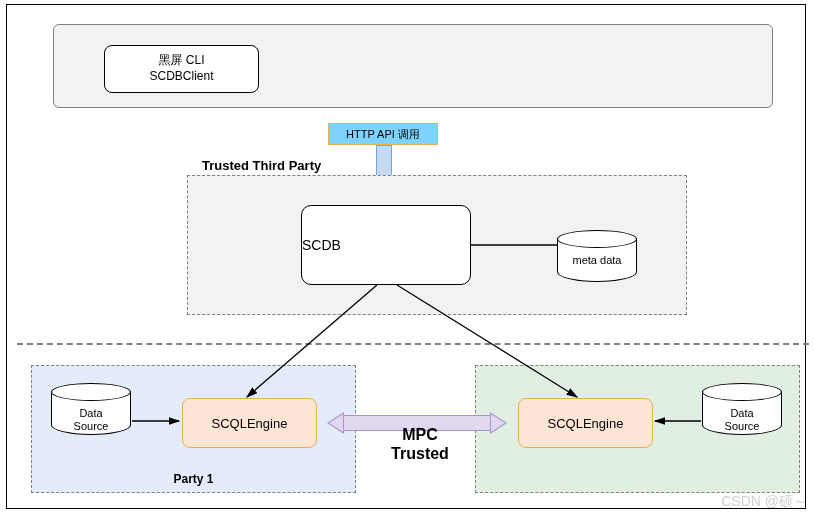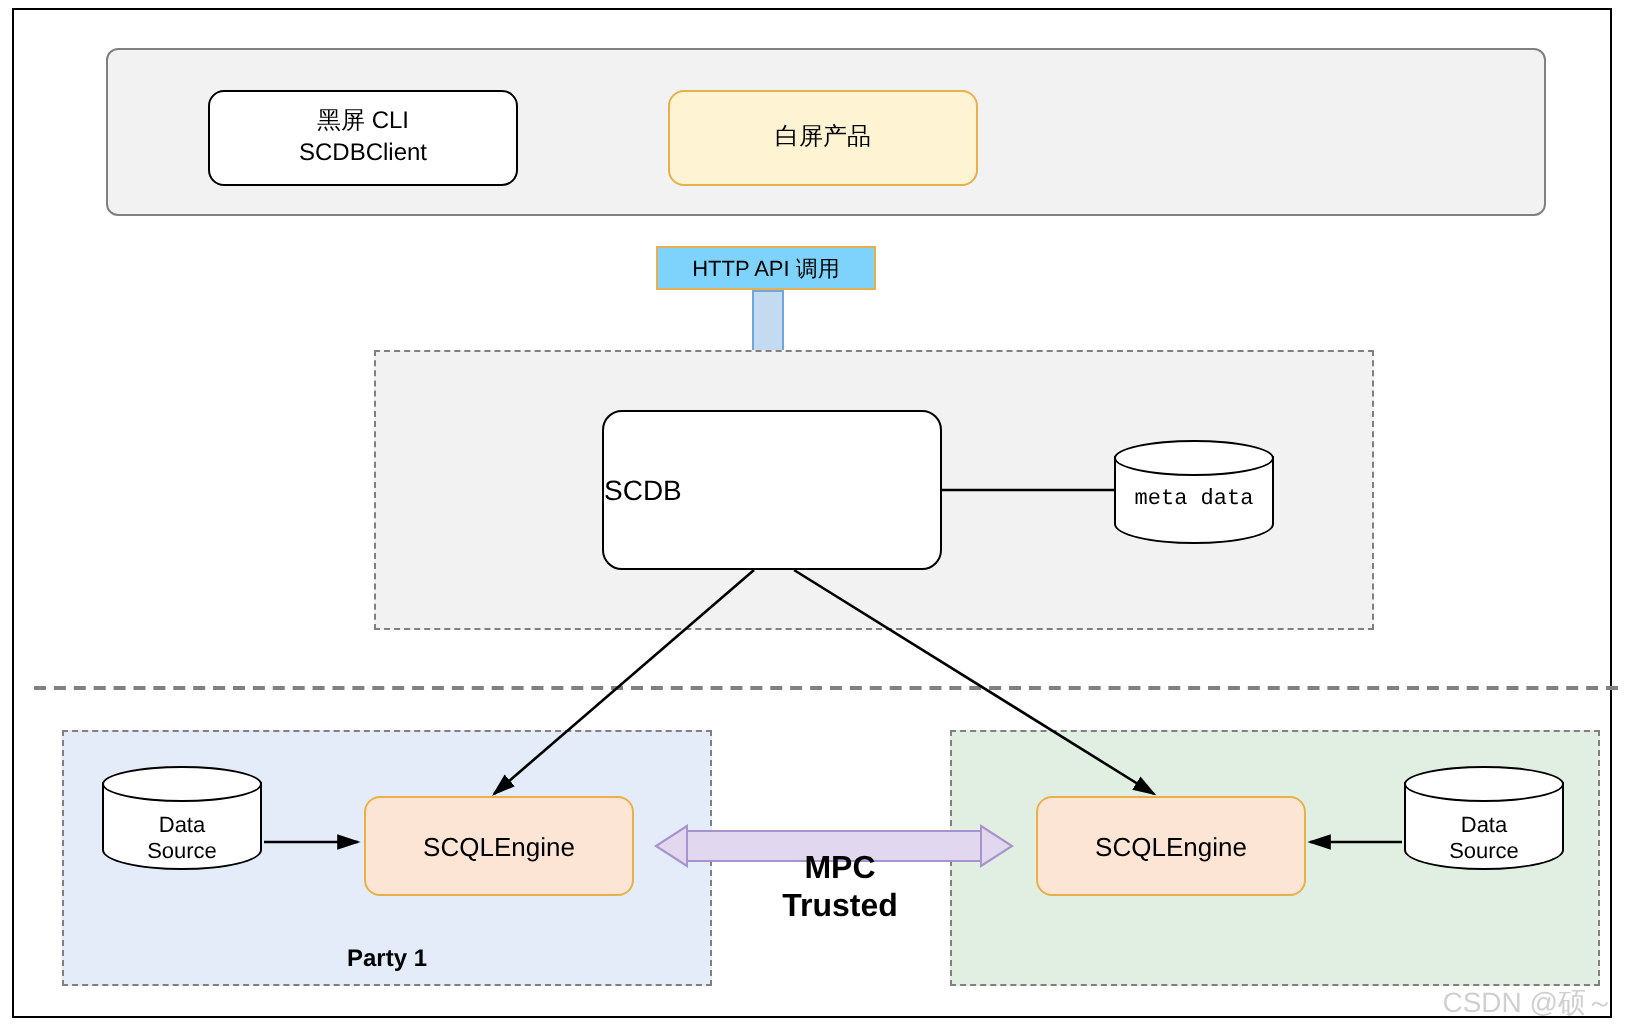"白屏产品" div.client-card { html: <div> <span>白屏产品</span> </div> -> none }
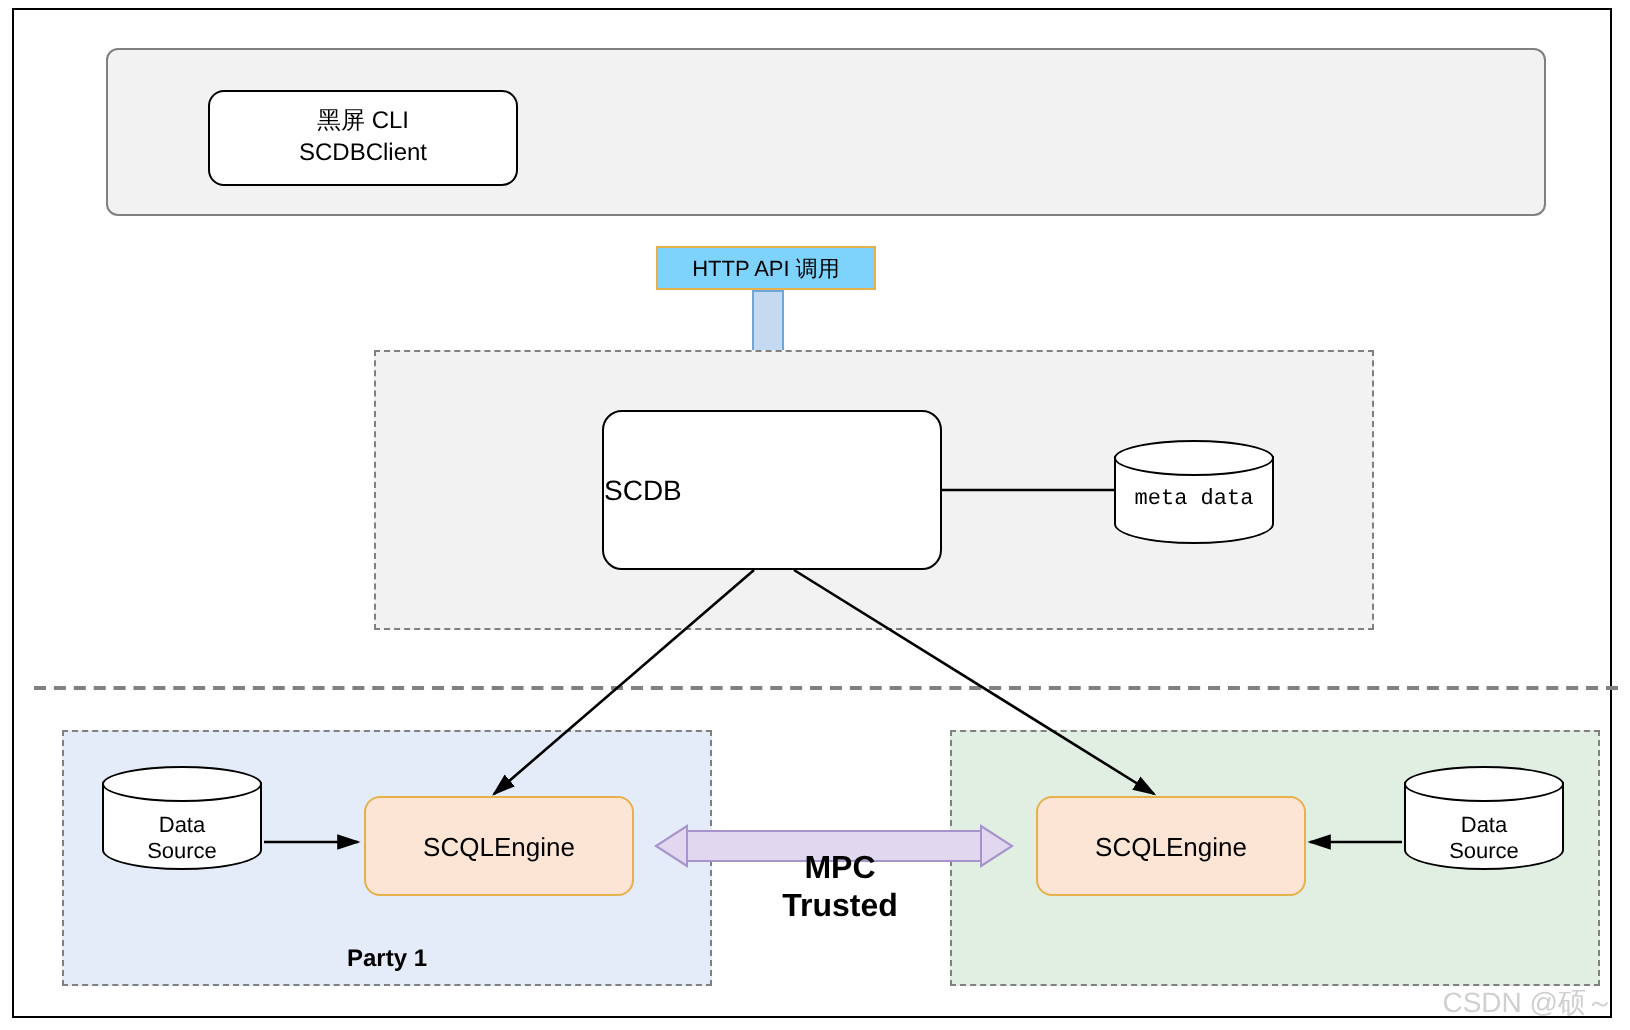"Trusted Third Party" div.ttp-label { html: none -> <div>Trusted Third Party</div> }
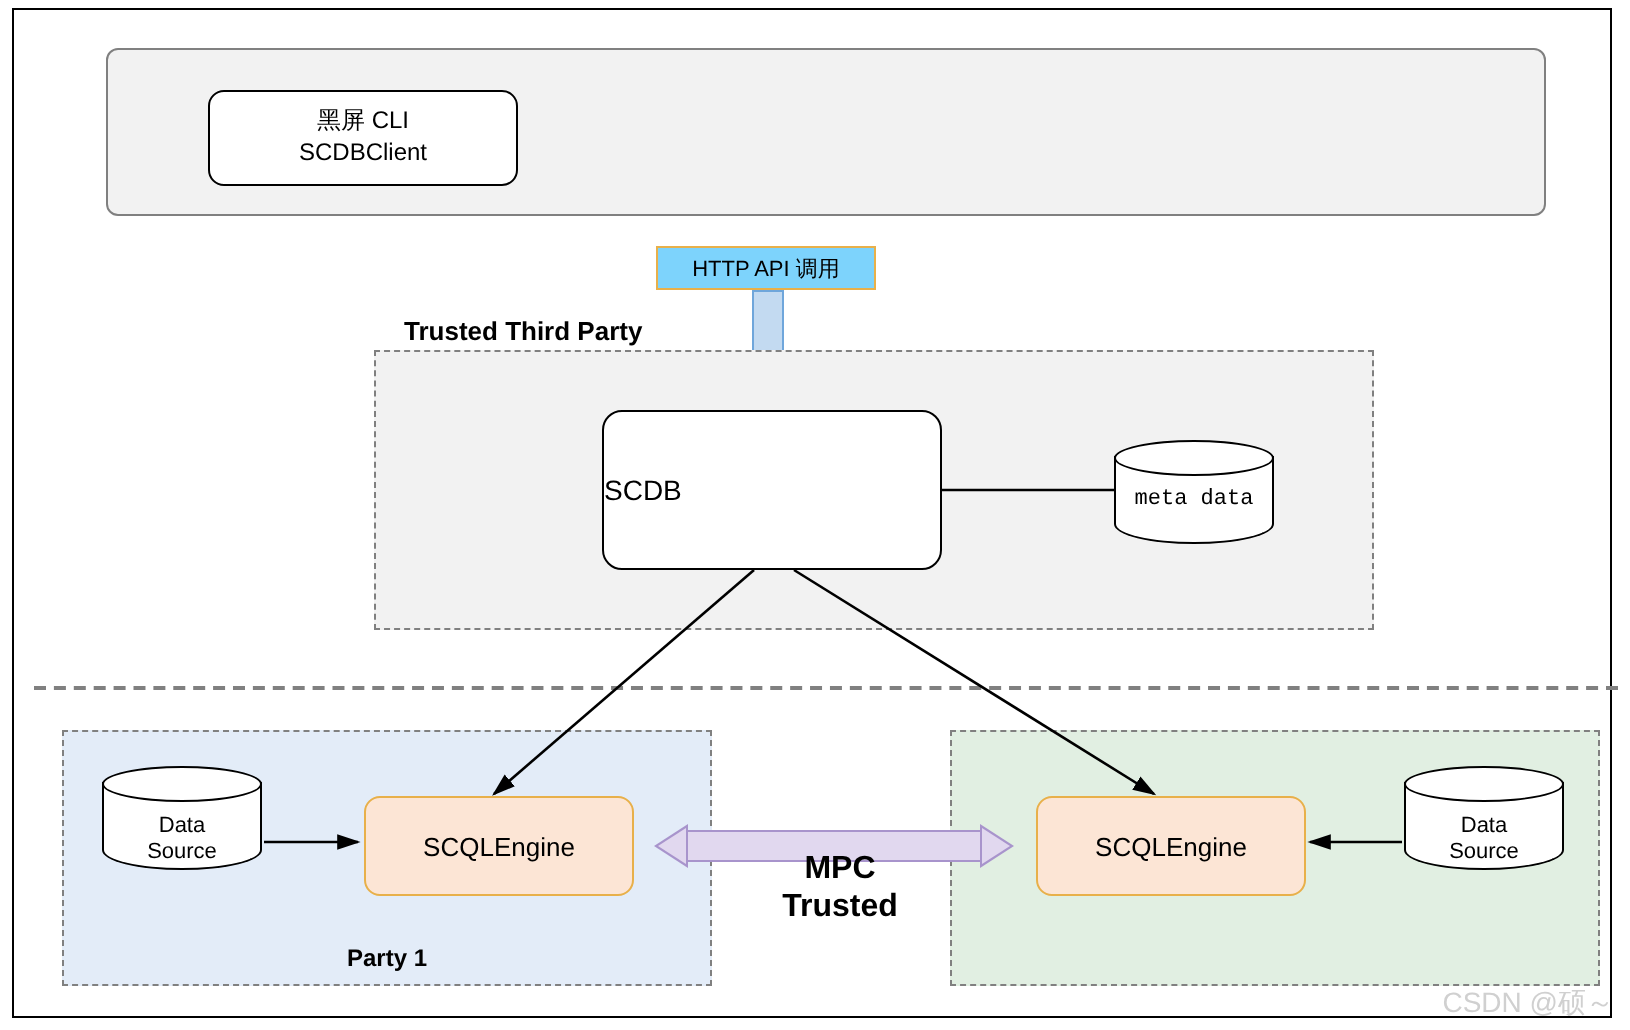"meta data" div.cylinder { font-family: Liberation Mono, monospace -> none; top: 215px -> 225px }
